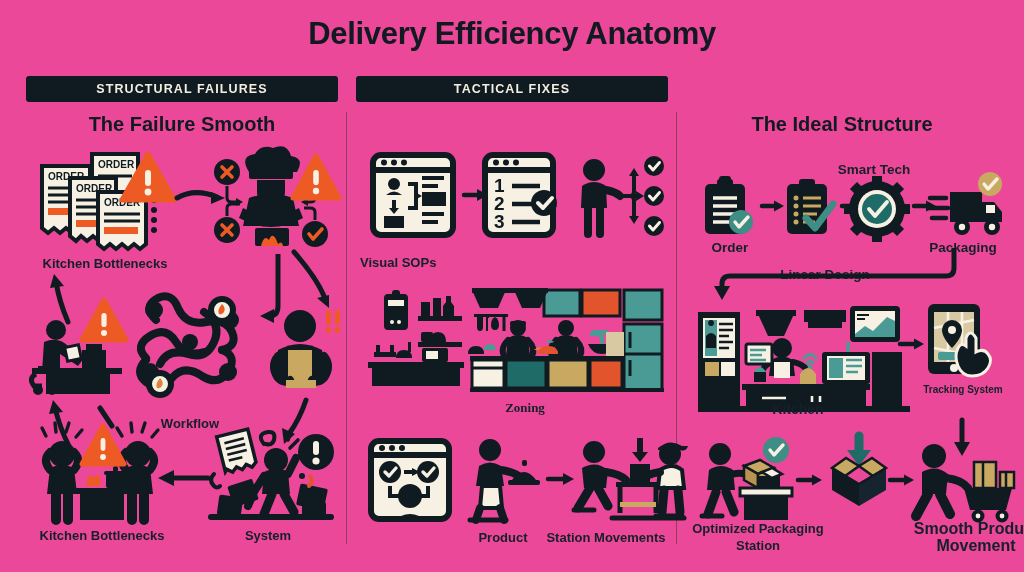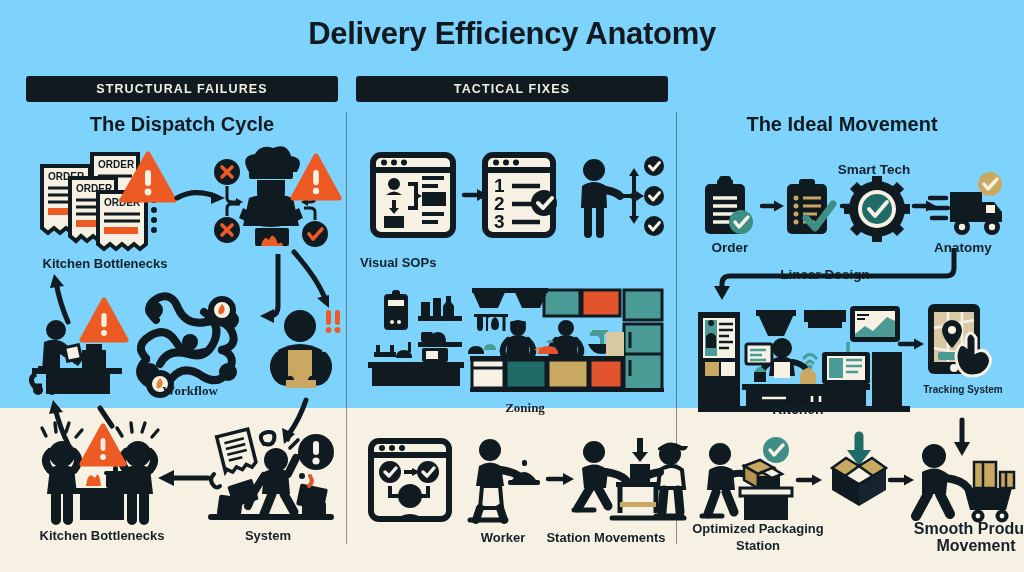"Delivery Efficiency Anatomy" .canvas { background: #7dd3fc -> #ec4899; height: 408px -> 572px }
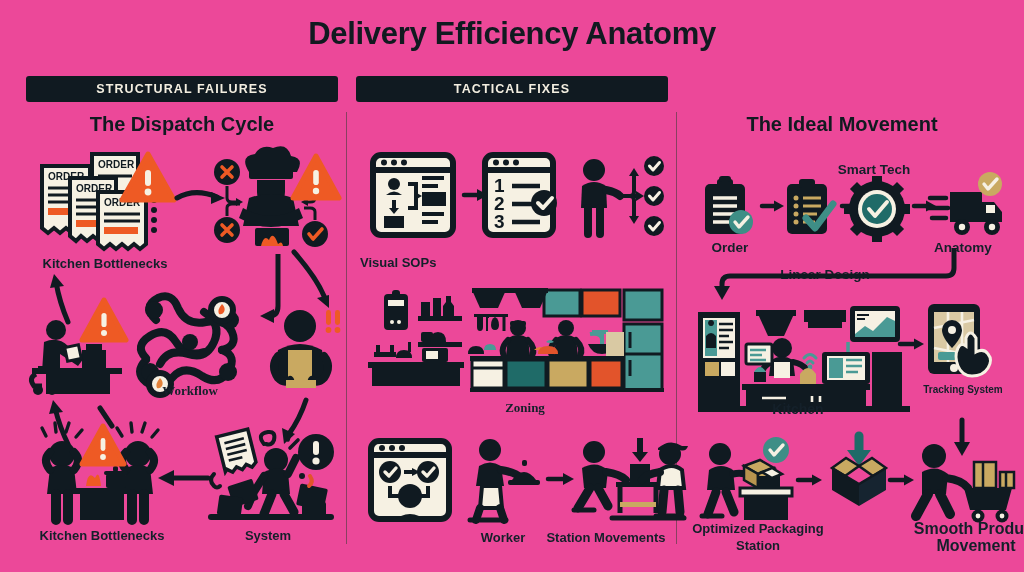"The Dispatch Cycle" div.subtitle { text: Dispatch Cycle -> Failure Smooth }
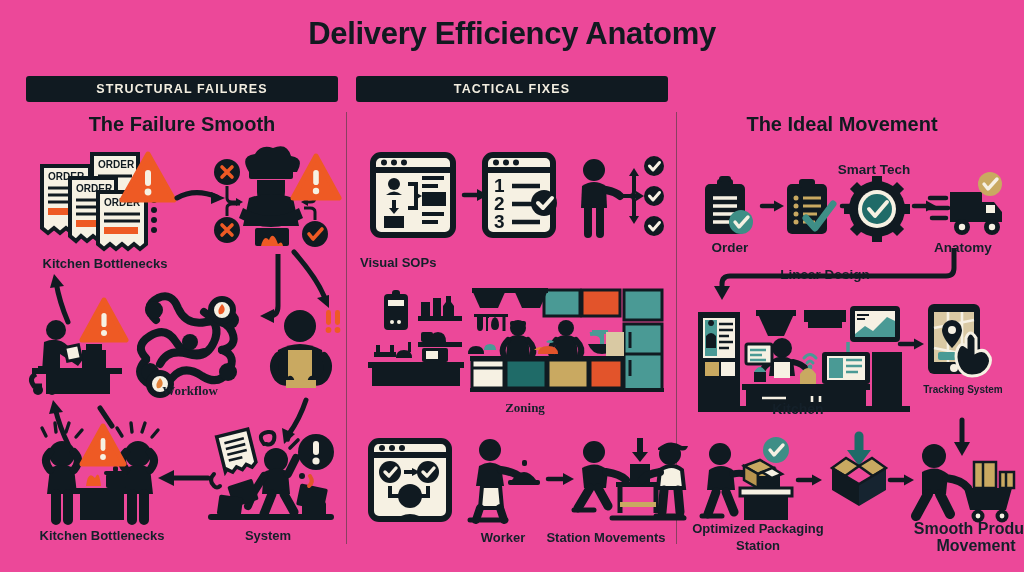"The Ideal Movement" div.subtitle { text: Movement -> Structure }
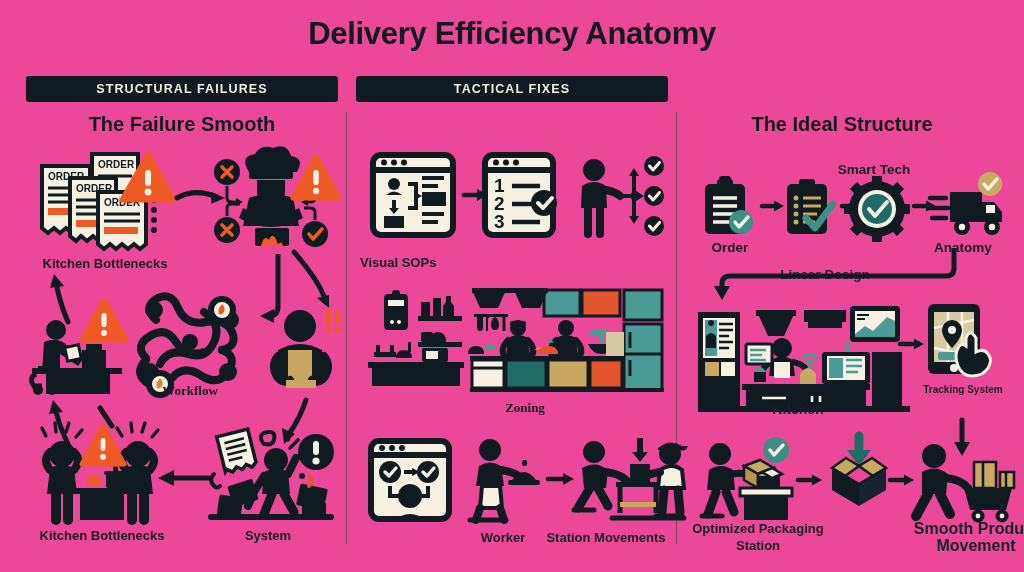"Anatomy" div.cap { text: Anatomy -> Packaging }
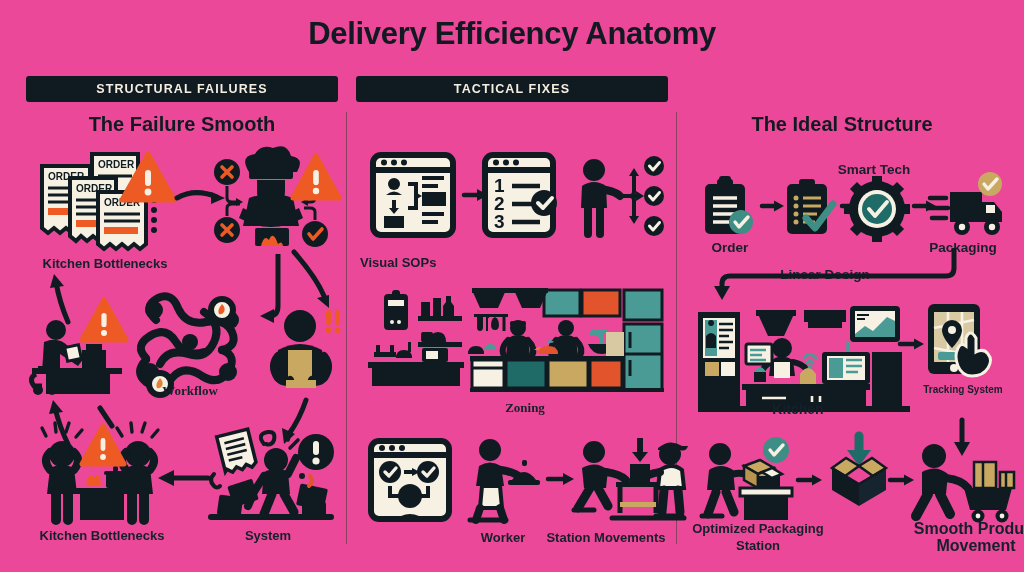"Workflow" div.cap { font-family: Liberation Serif, serif -> none; top: 383px -> 416px }
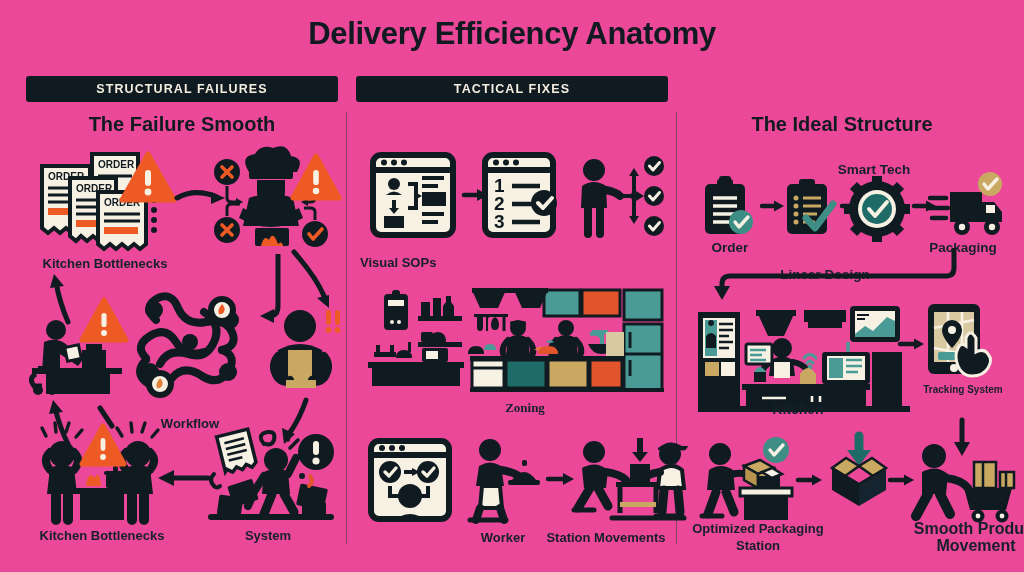"Worker" div.cap { text: Worker -> Product }
